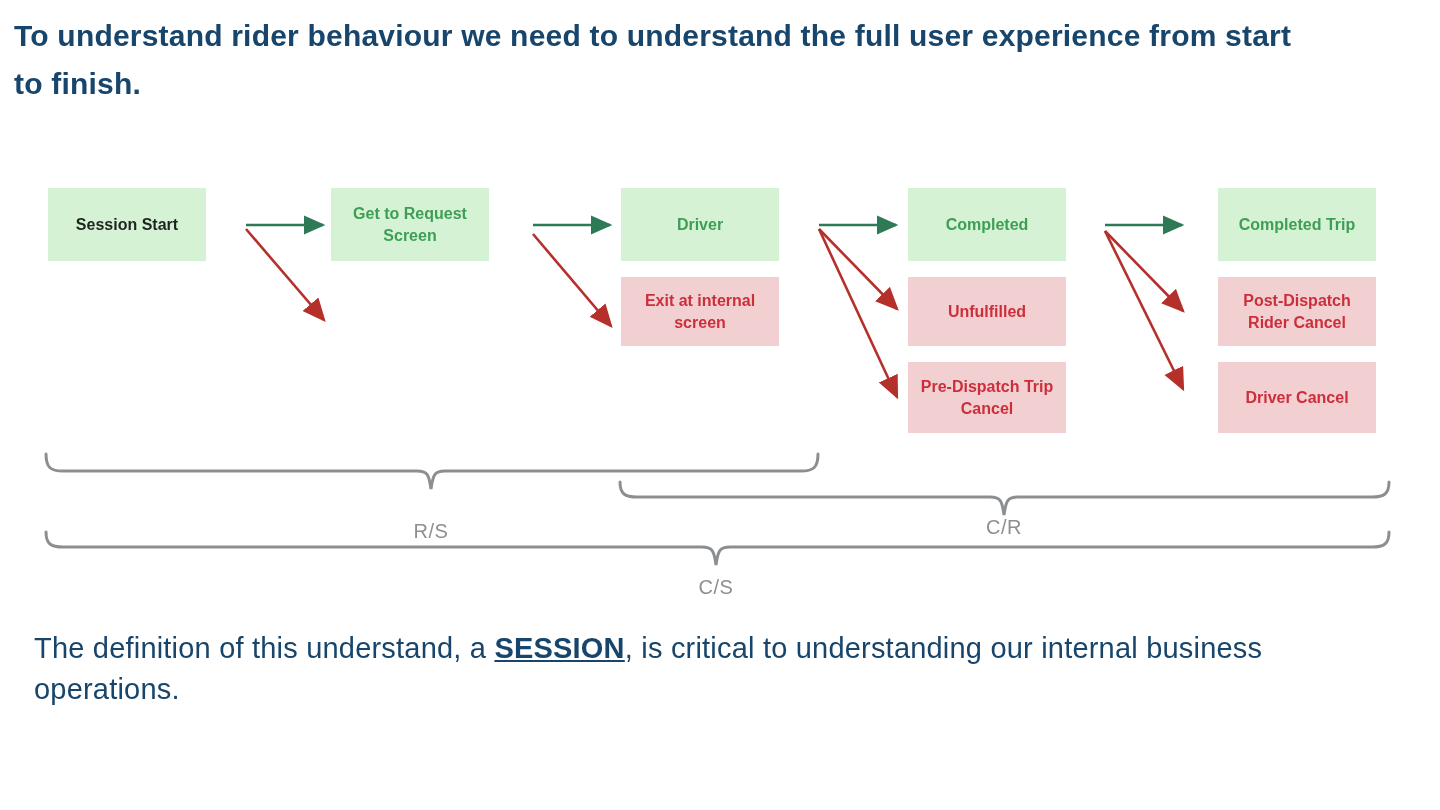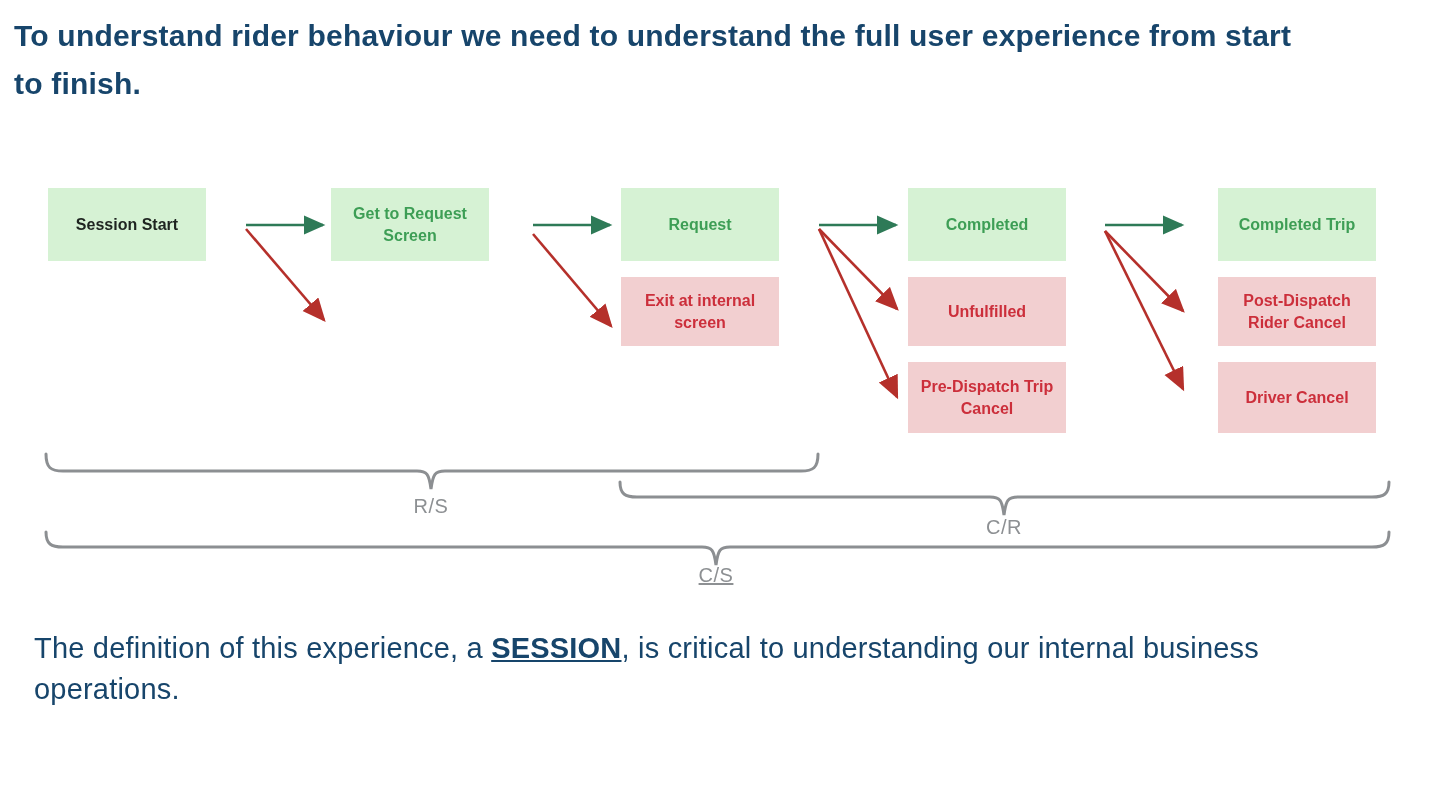"Request" span { text: Request -> Driver }
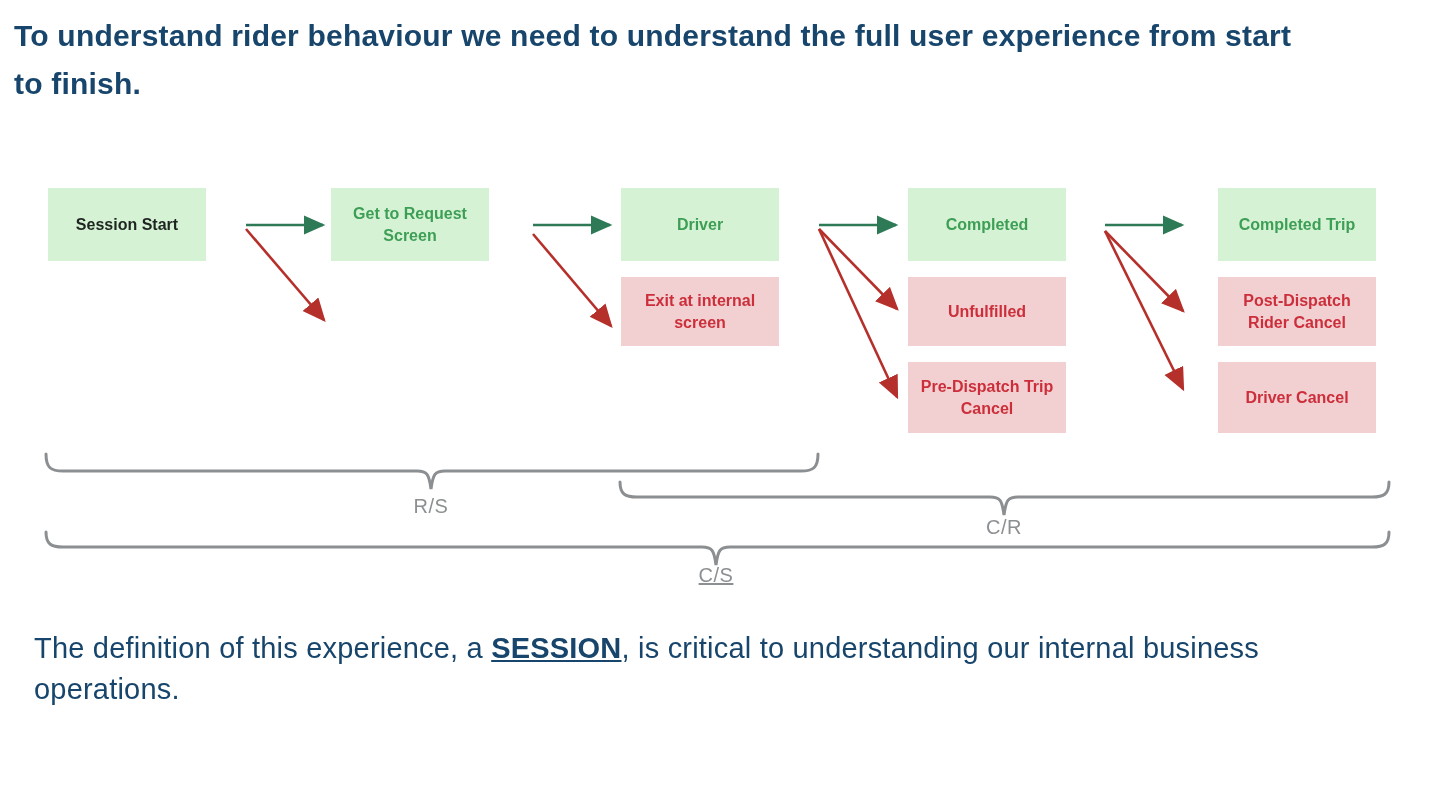"R/S" .lbl-rs { top: 495px -> 520px }
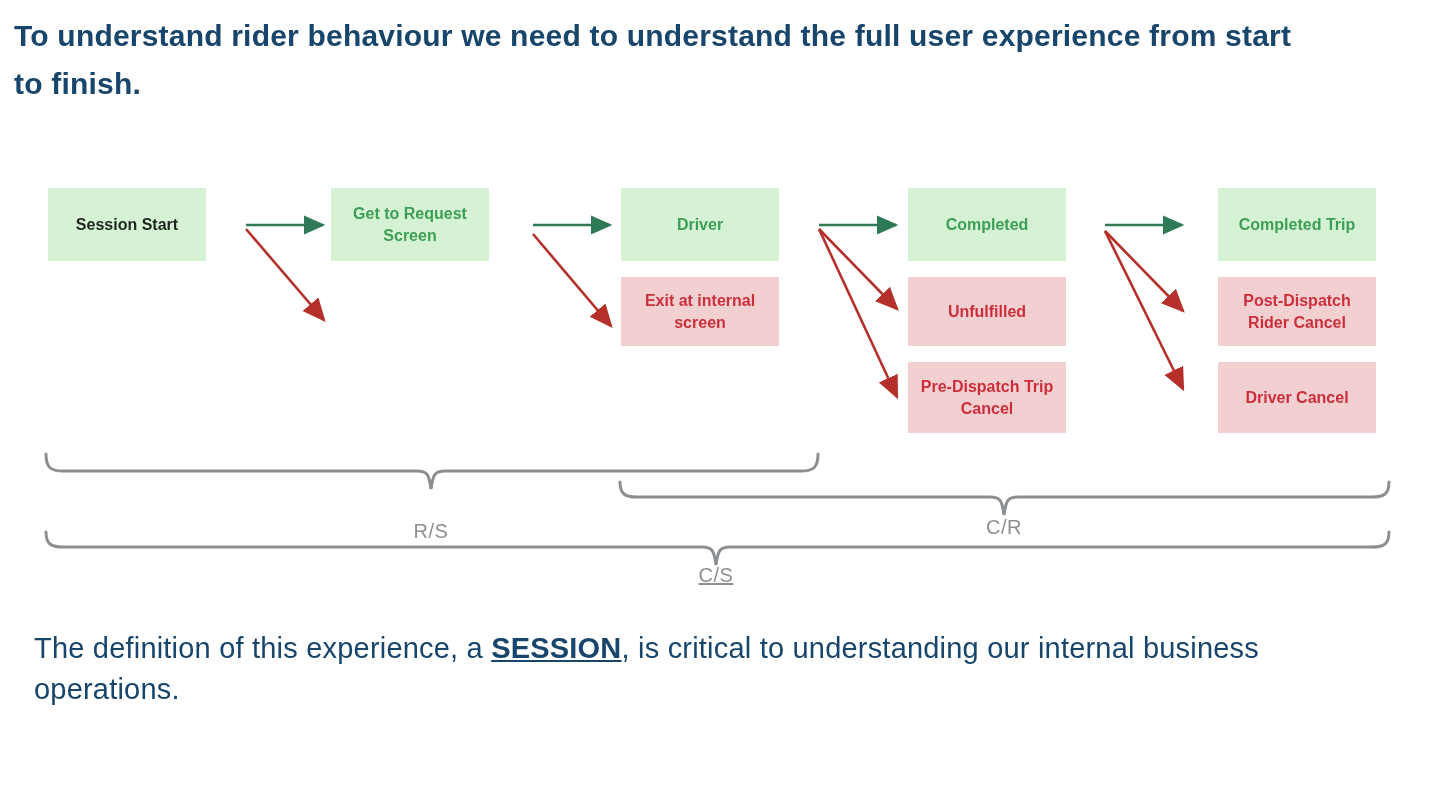"C/S" .lbl-cs { text-decoration: underline -> none; top: 564px -> 576px }
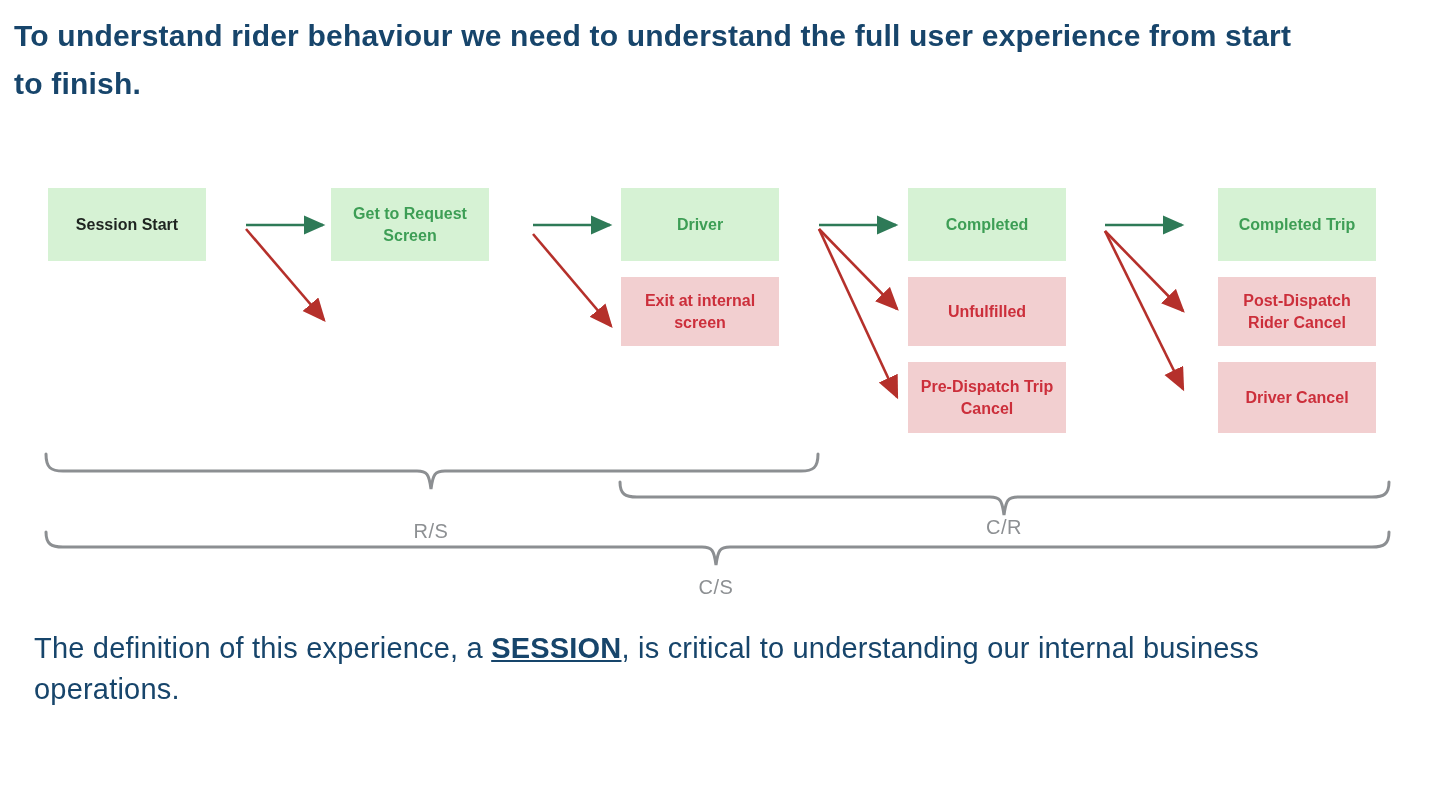"The definition of this experience," span { text: experience -> understand }
